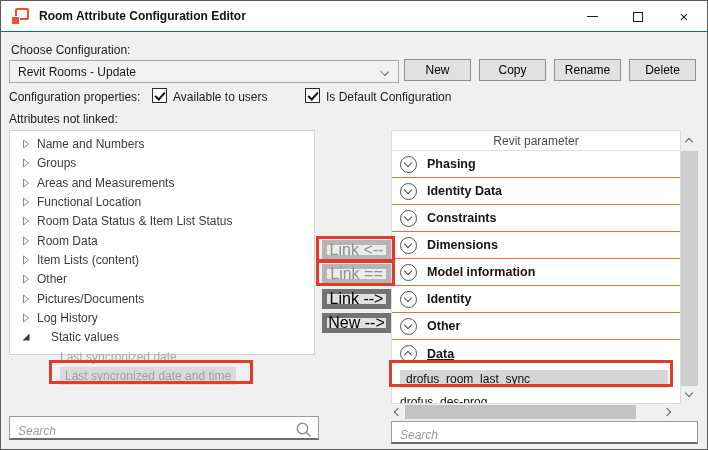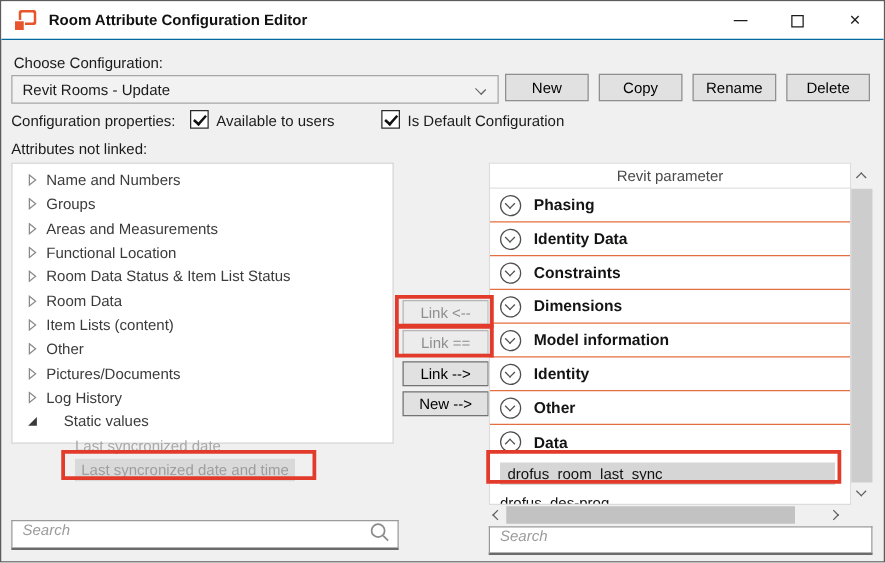"Link <--" .mbtn { border: 1px solid #737373 -> 5px solid #737373; font-size: 12px -> 16px }
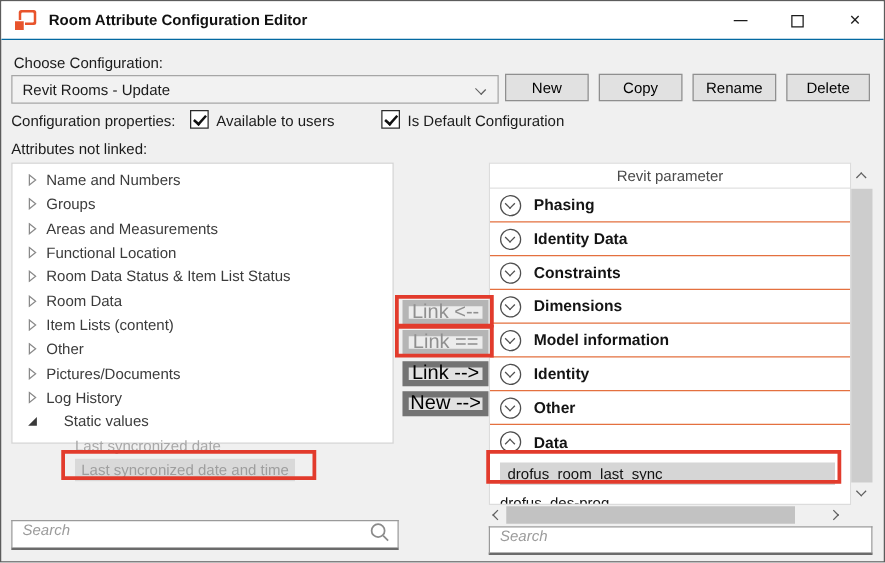"Data" .grow.noline { text-decoration: none -> underline }
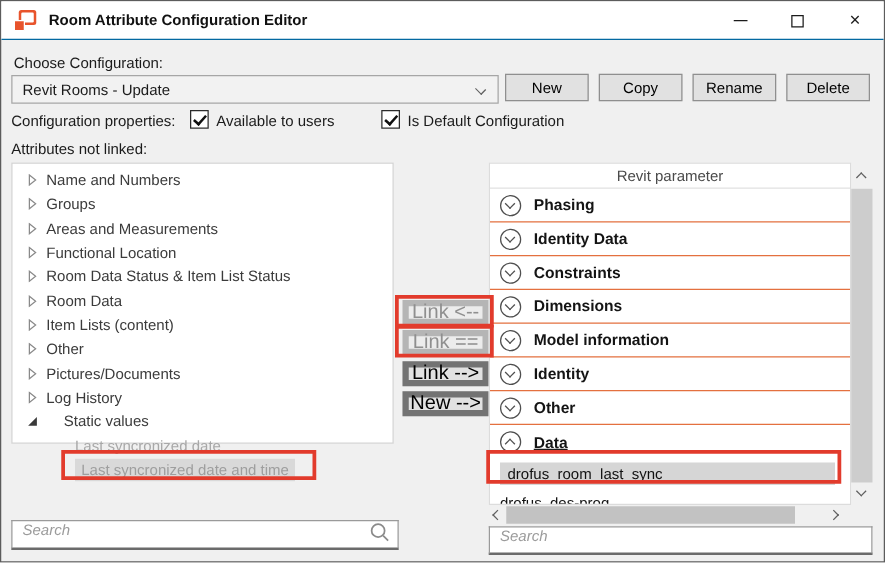"Search" .searchbox { align-items: flex-start -> flex-end }
